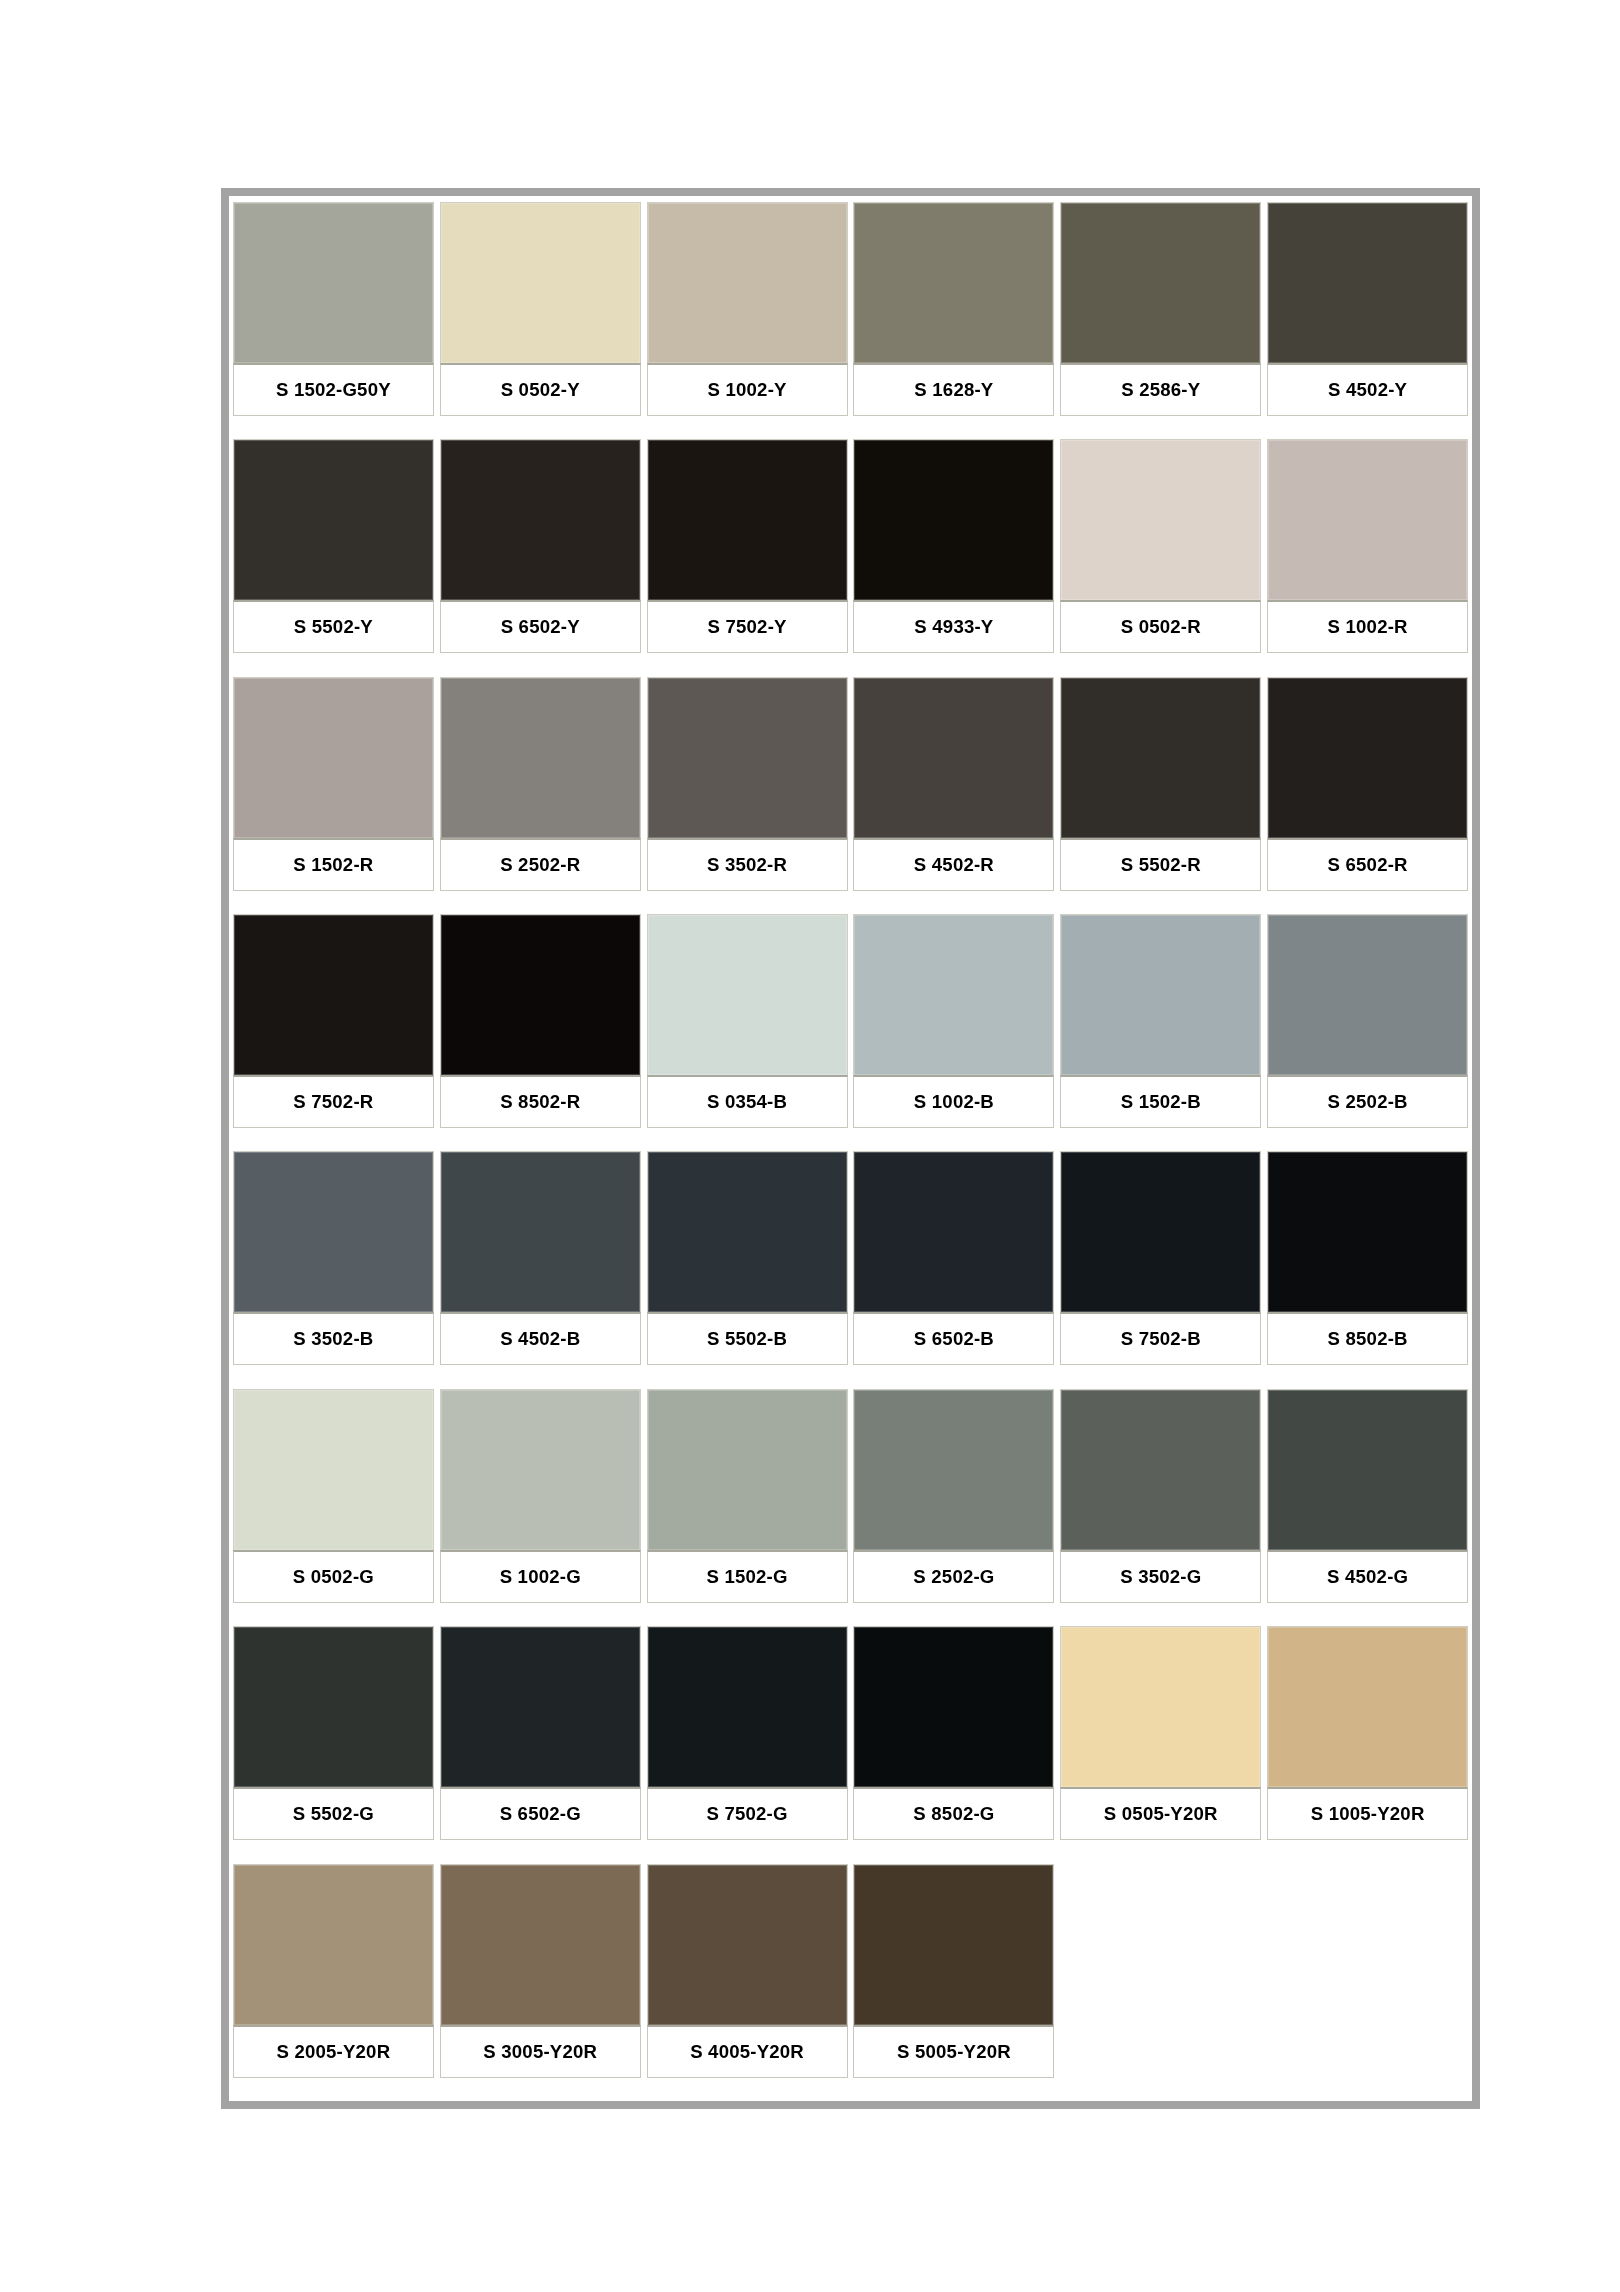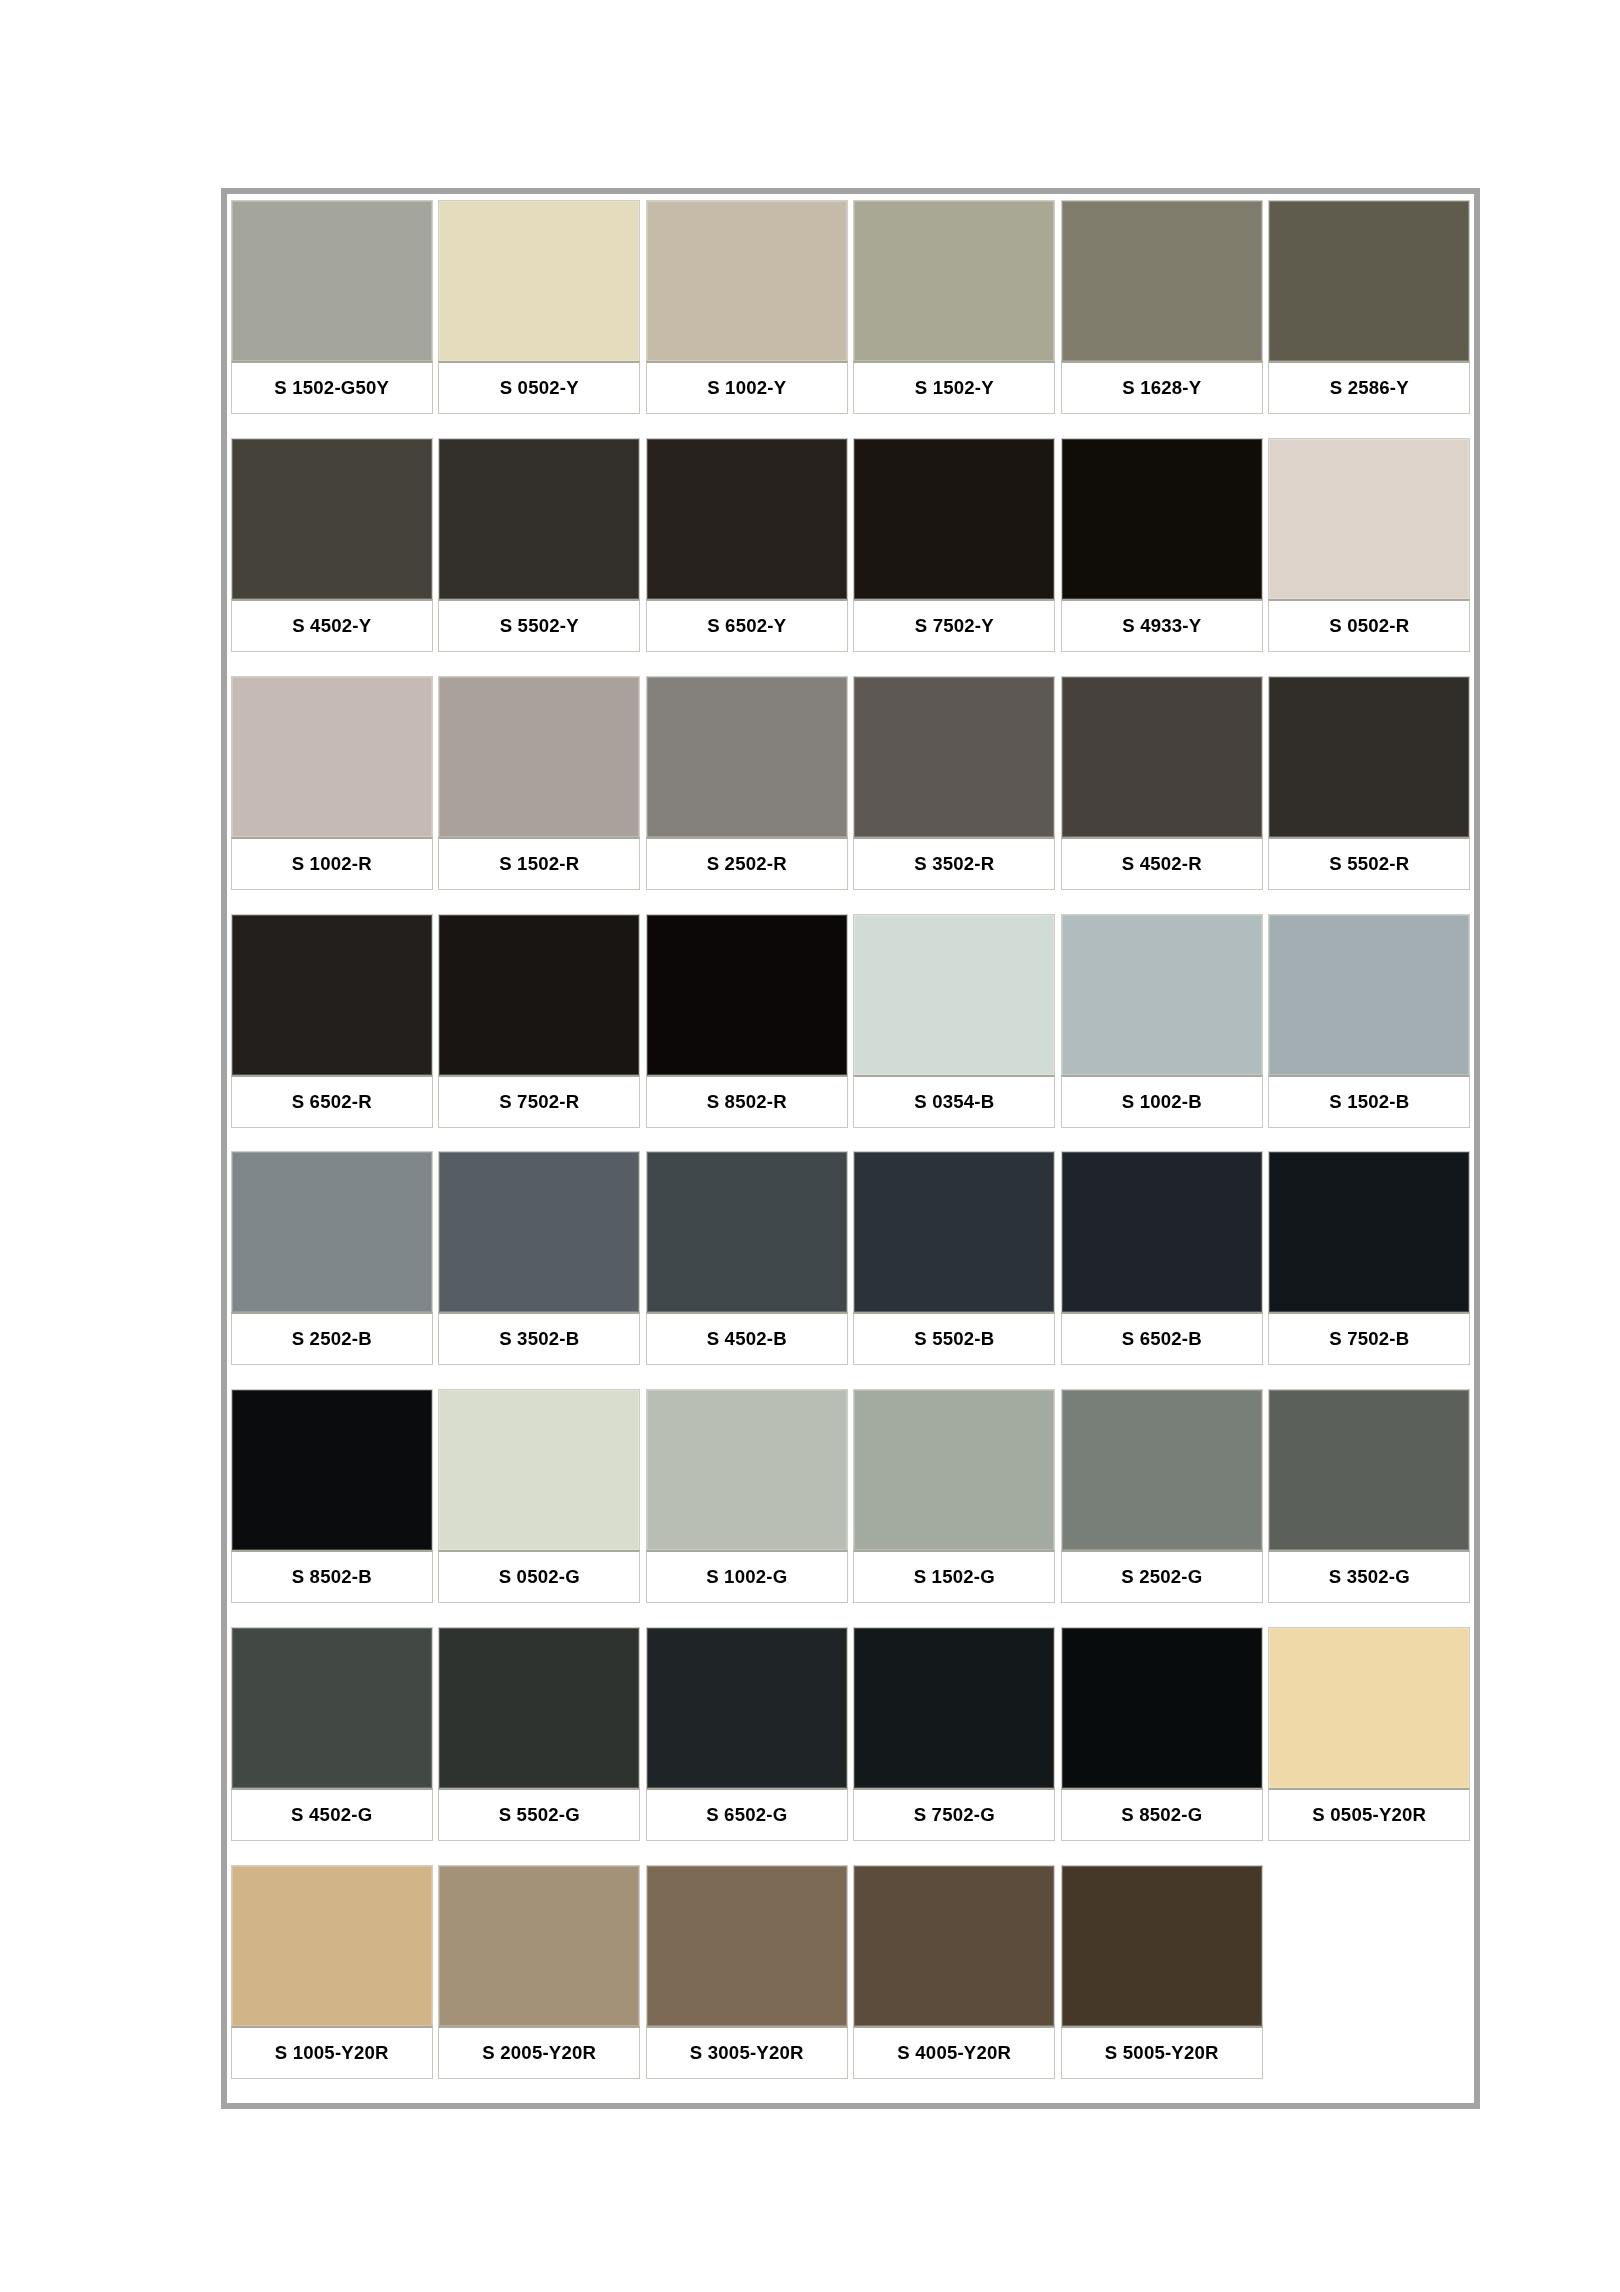"S 1502-G50Y" #swatch-frame { border: 6px solid #a3a3a3 -> 8px solid #a3a3a3 }
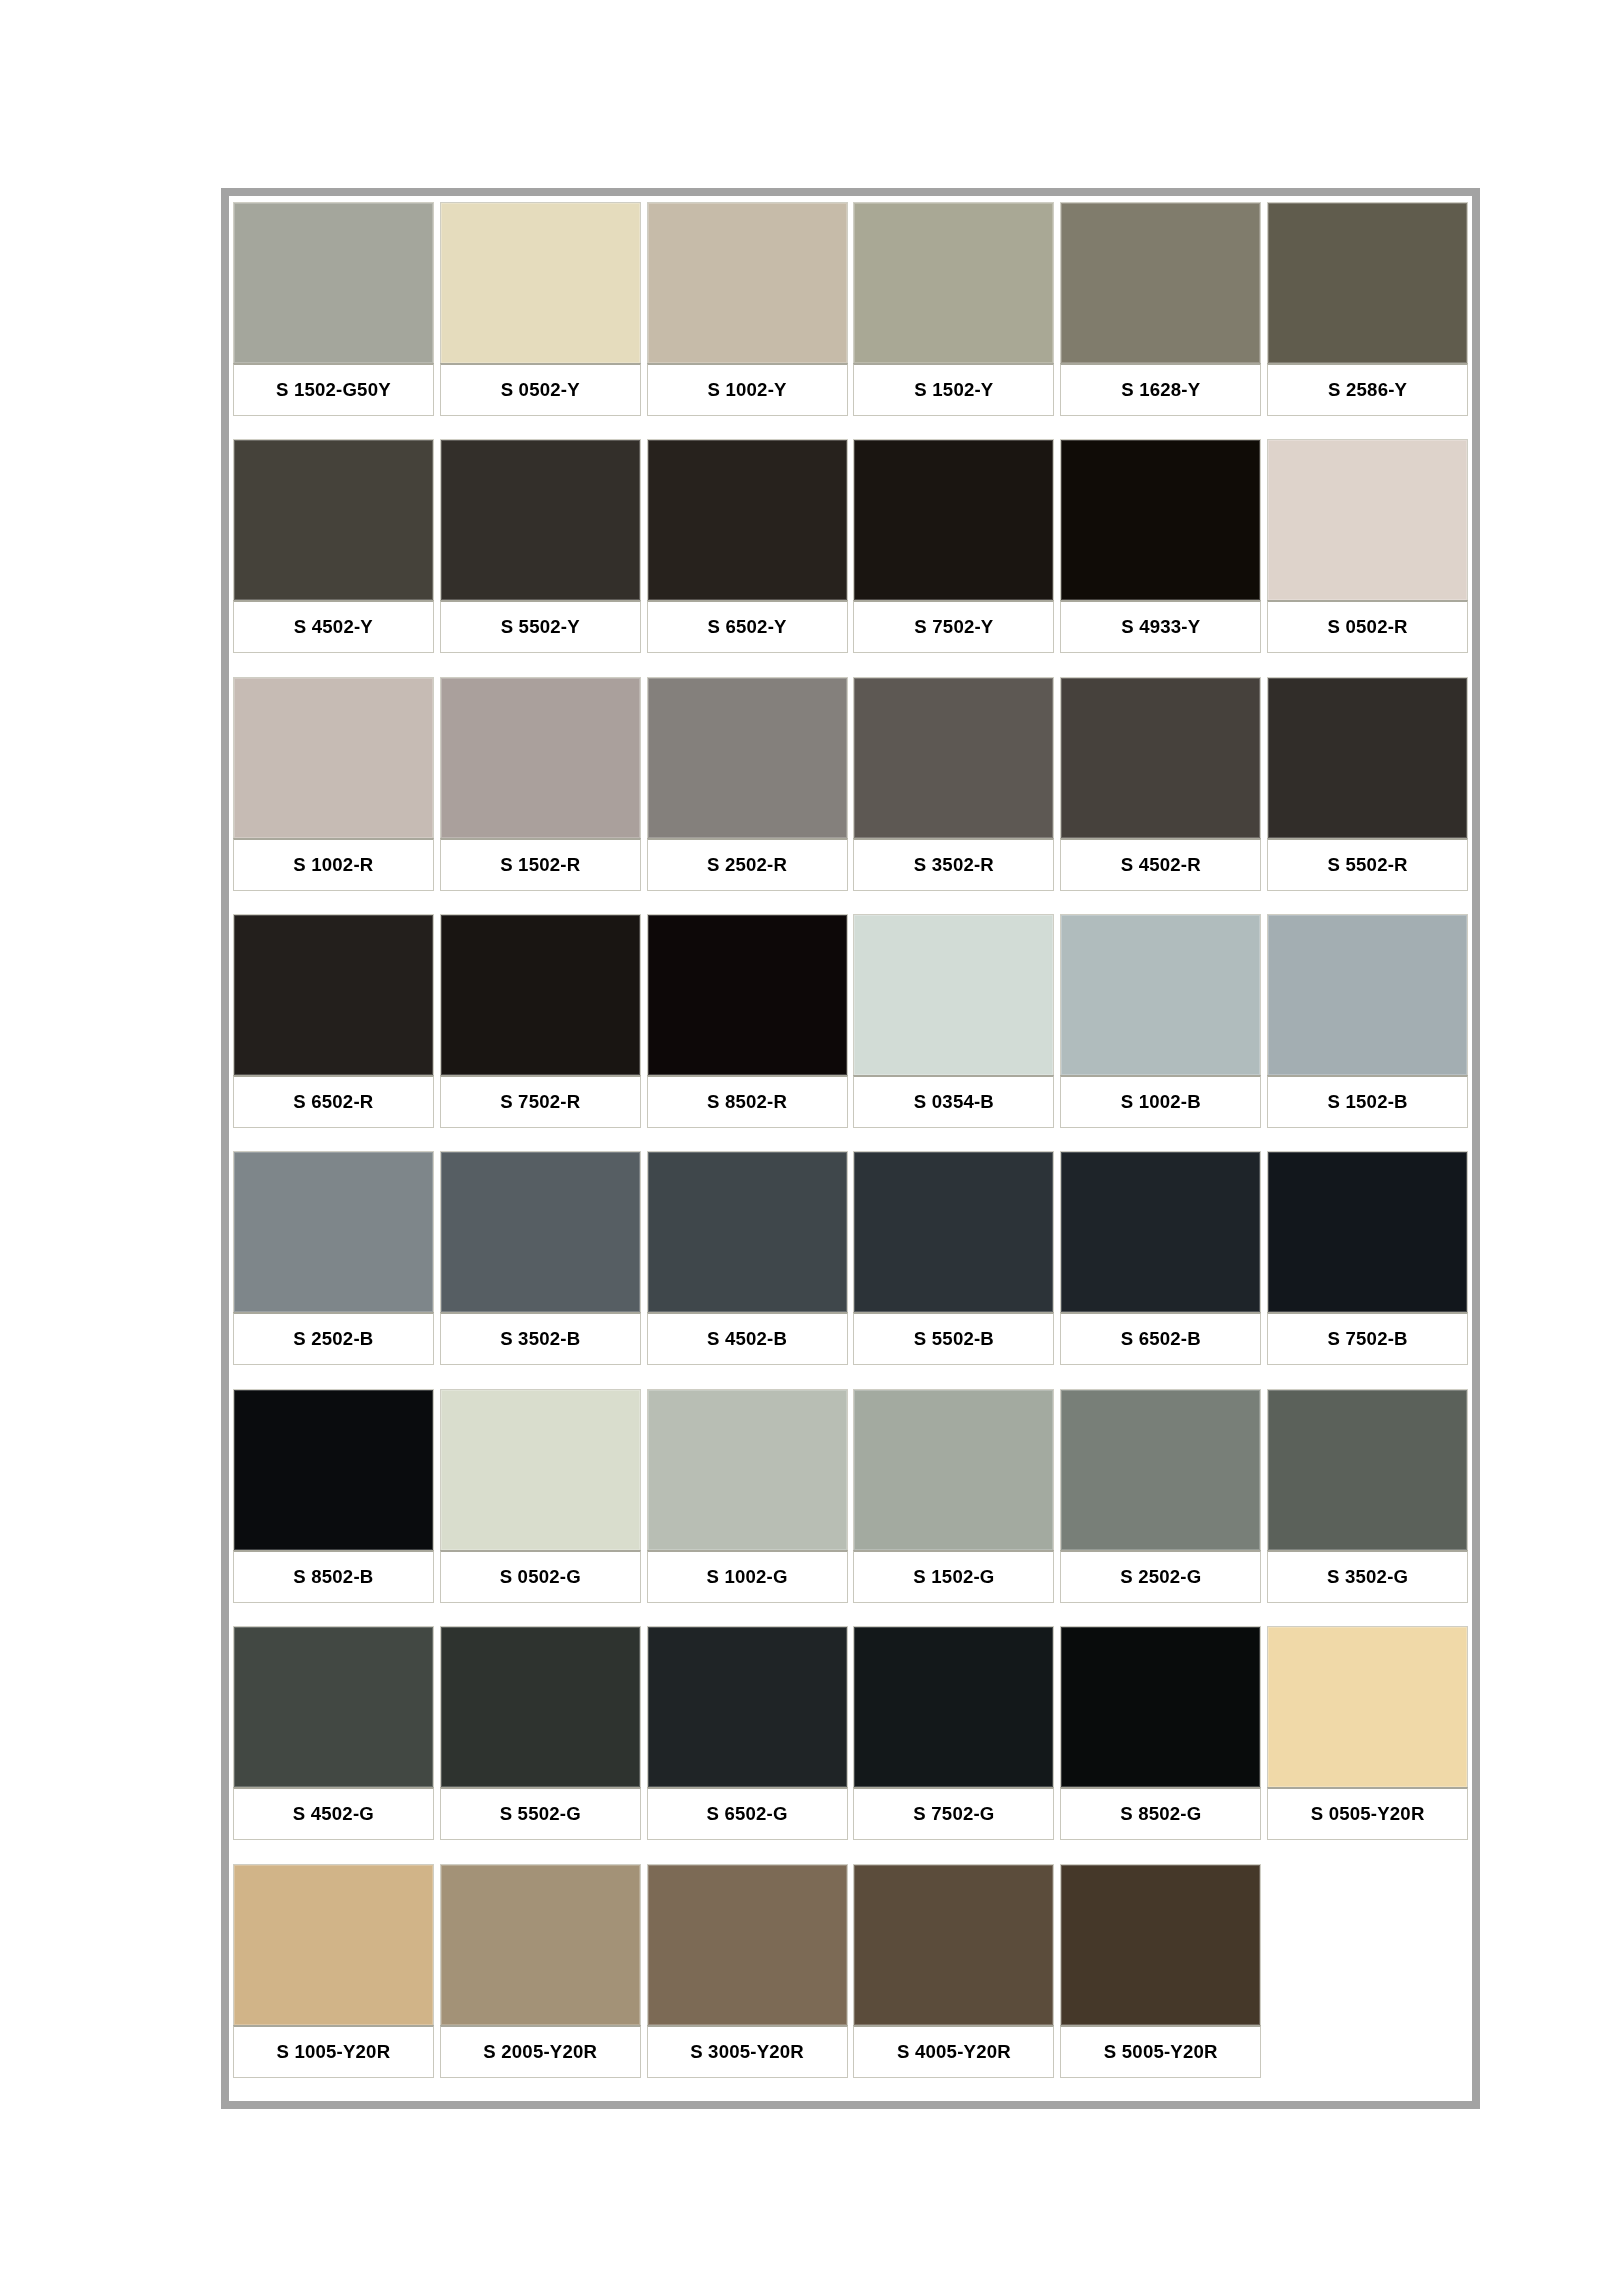"S 1502-Y" div.cell { html: <div> <div></div> <div> <span>S 1502-Y</span> </div> </div> -> none }
